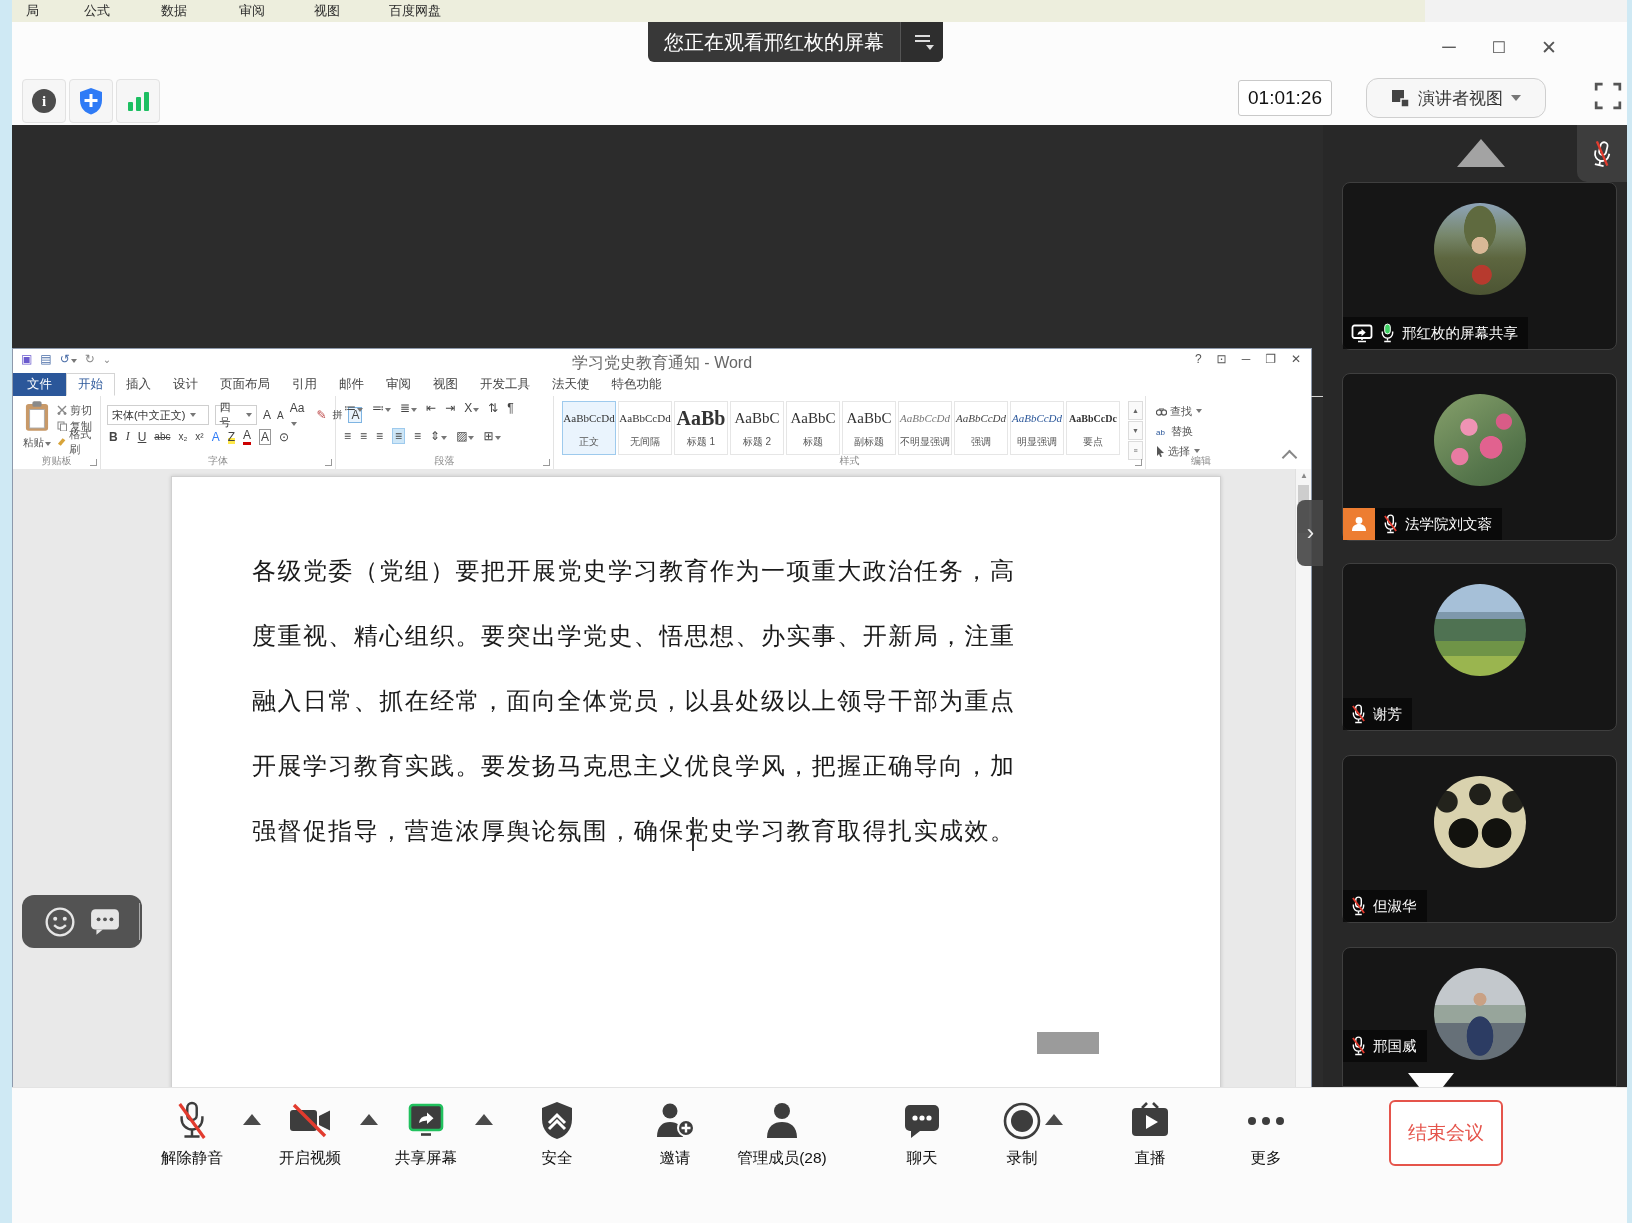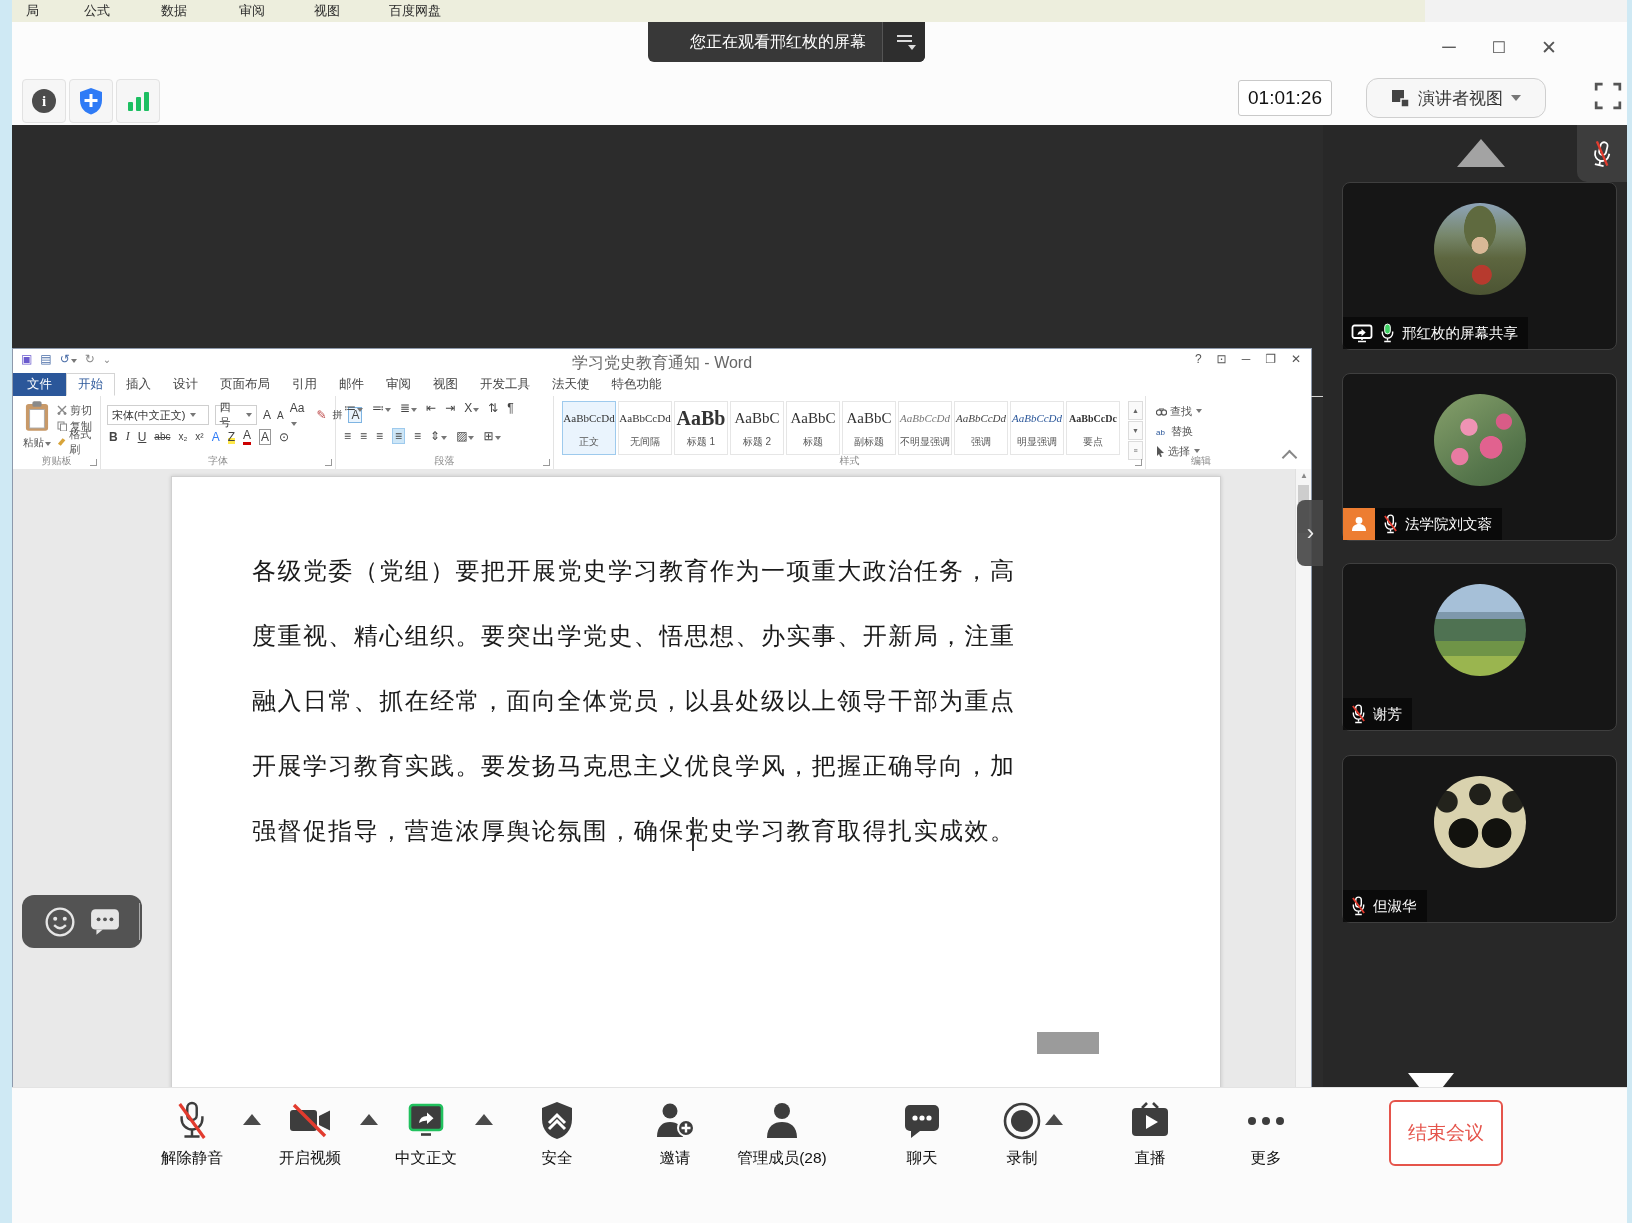"您正在观看邢红枚的屏幕" #banner .btxt { font-size: 16px -> 20px; margin-left: 26px -> none }
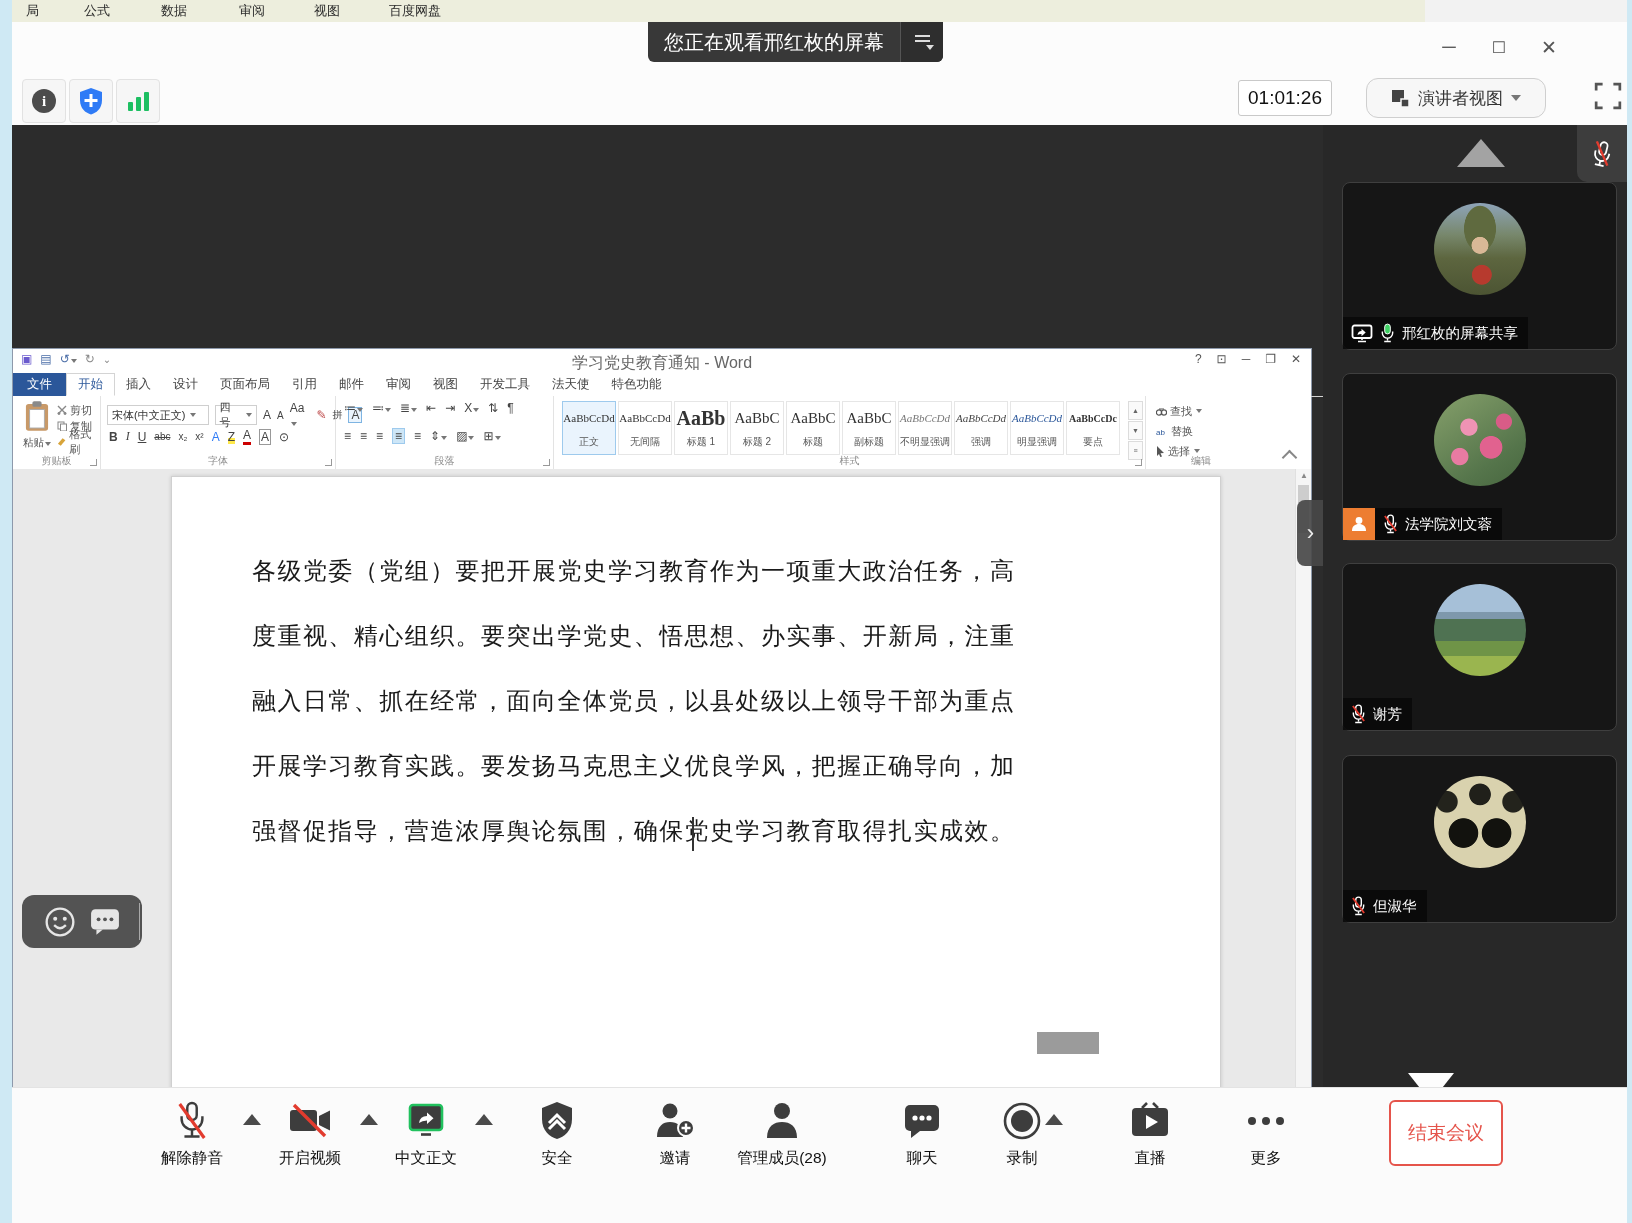"邢国威" div.tile { html: none -> <div> <div></div> <div> <svg> <rect></rect> <path></path> <path></path> <path></path> </svg> <span>邢国威</span> </div> </div> }
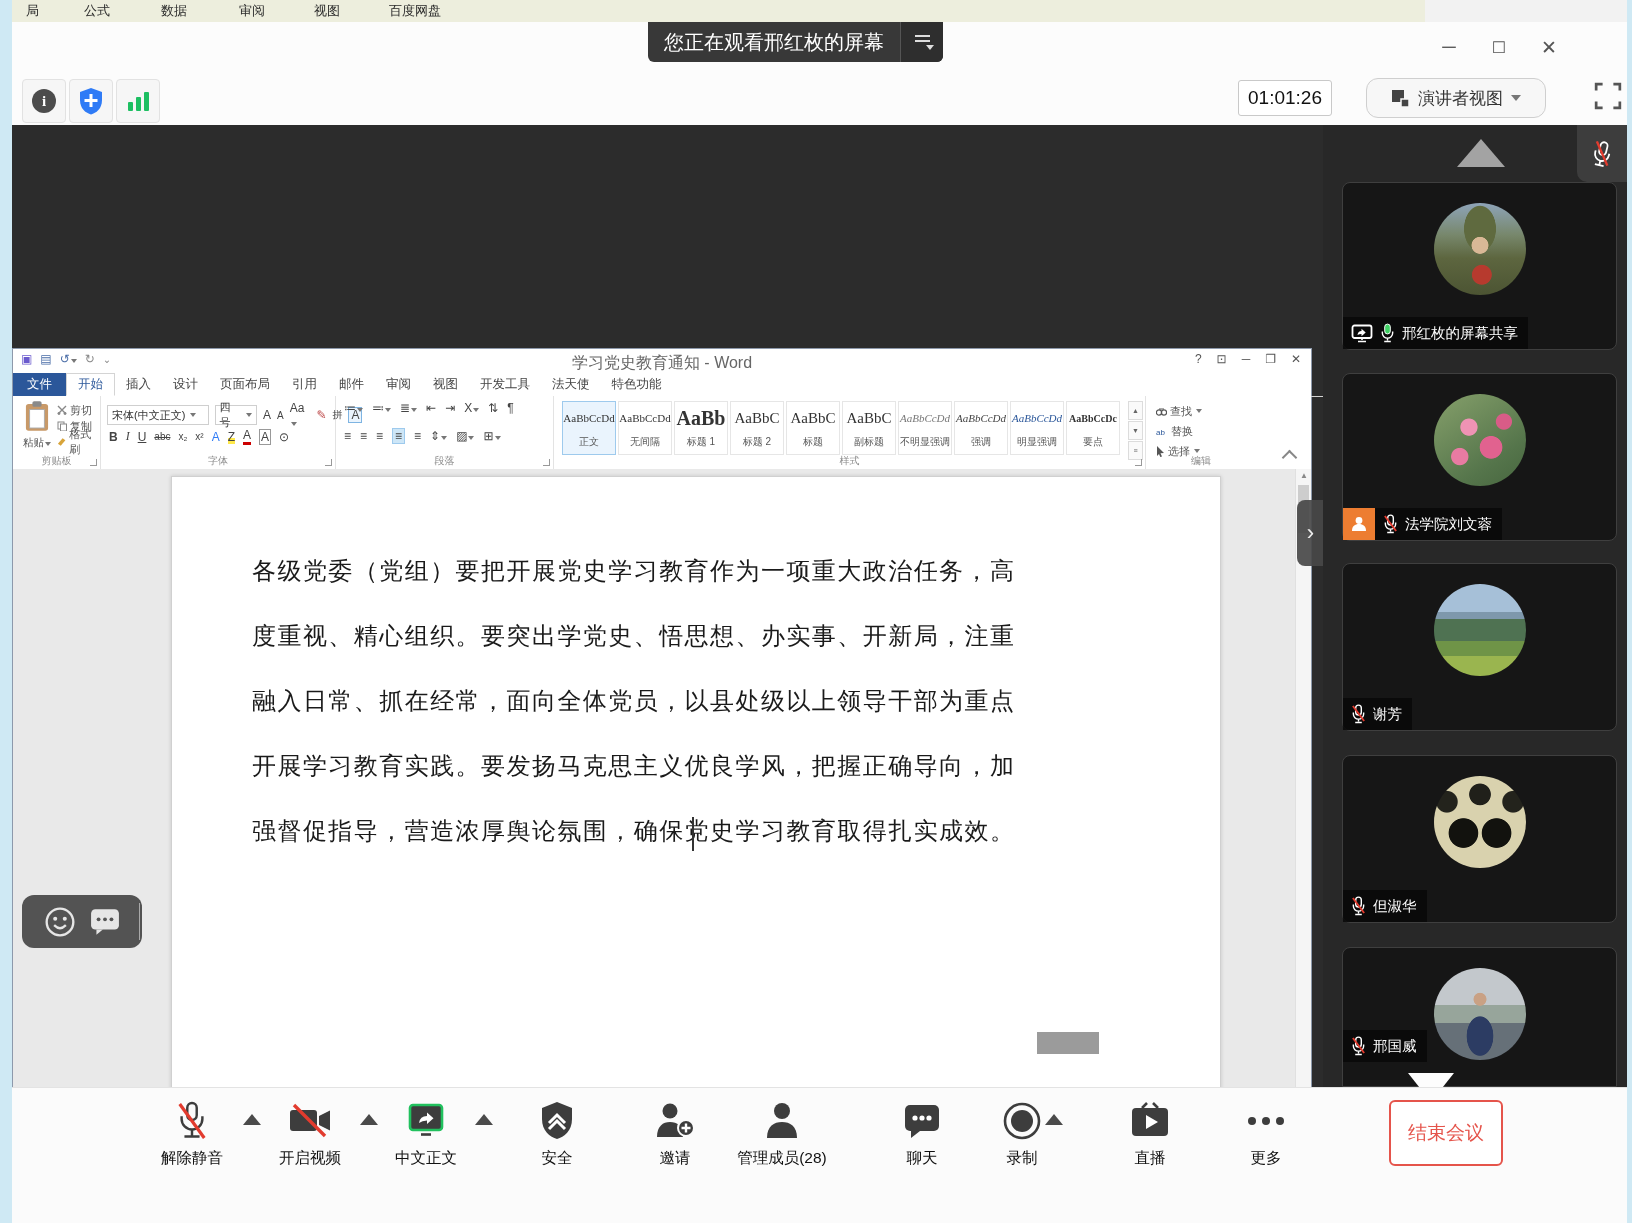"中文正文" div.lbl { text: 中文正文 -> 共享屏幕 }
